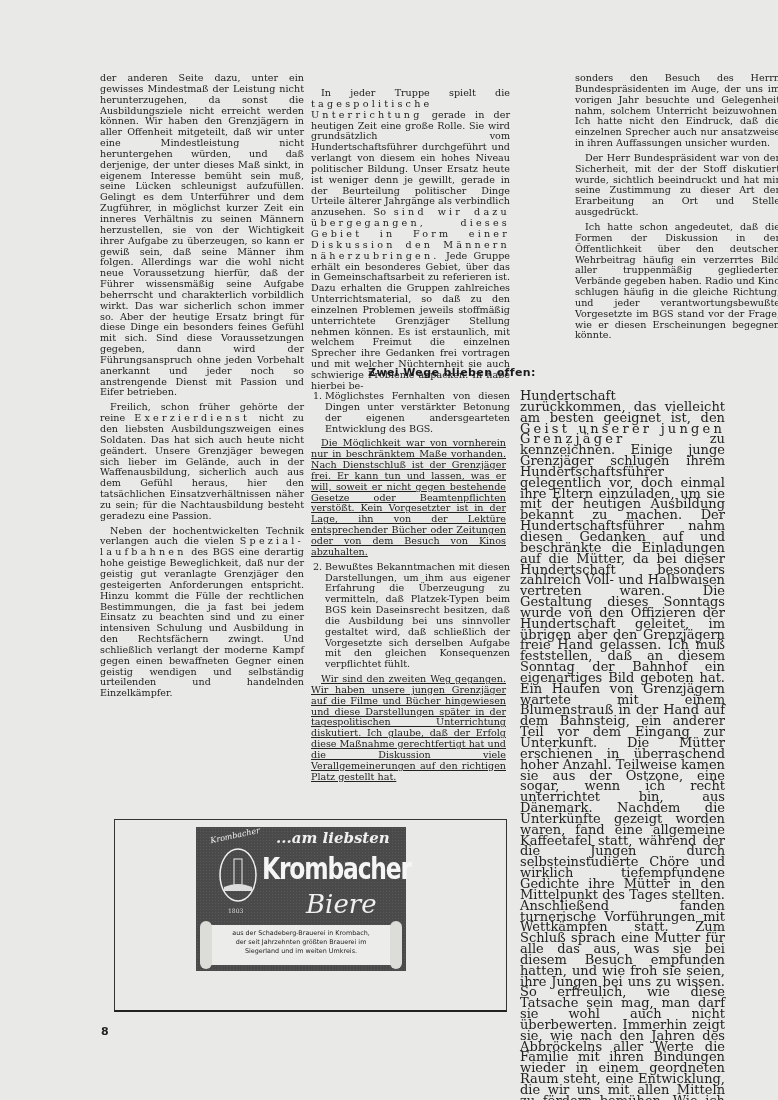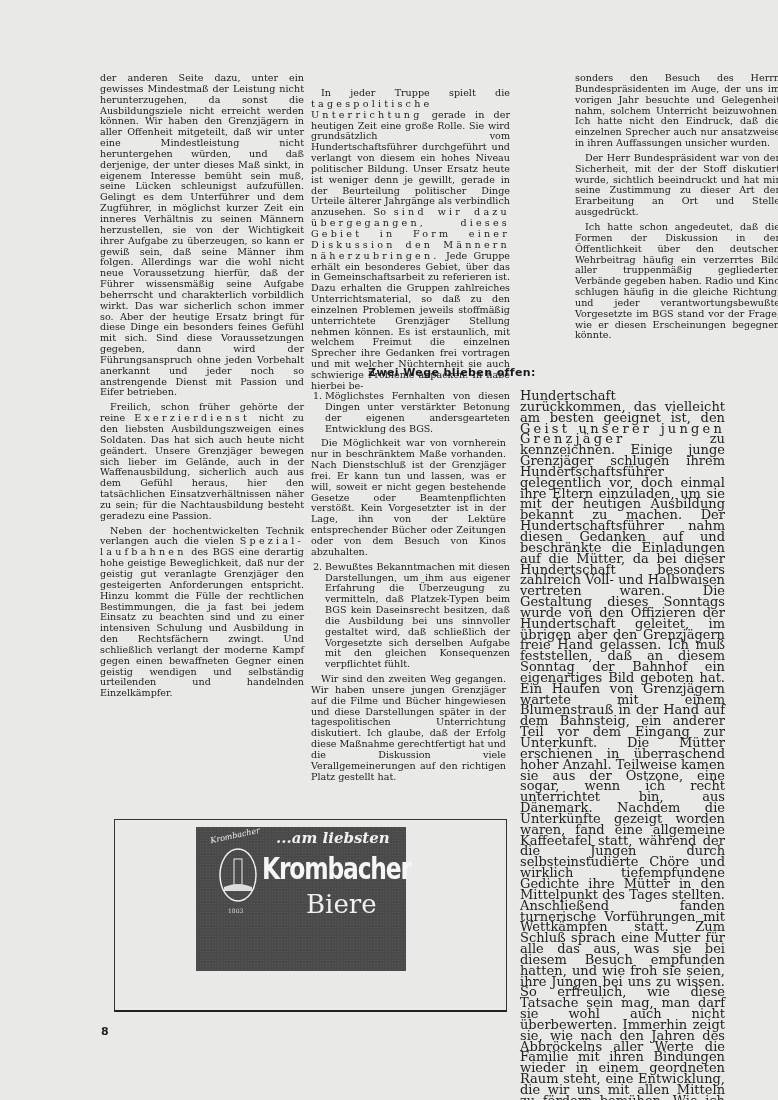"Die Möglichkeit war von vornherein" #lower2 p { text-decoration: none -> underline }
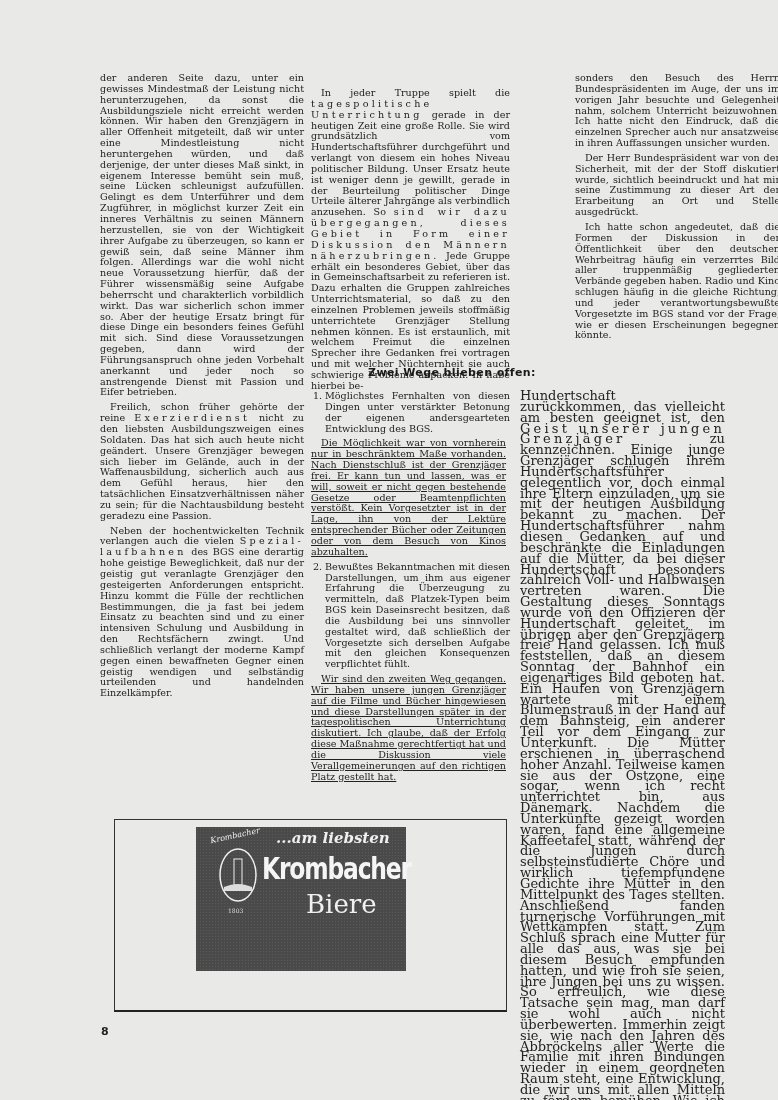"Biere" .ad .biere { font-style: none -> italic }
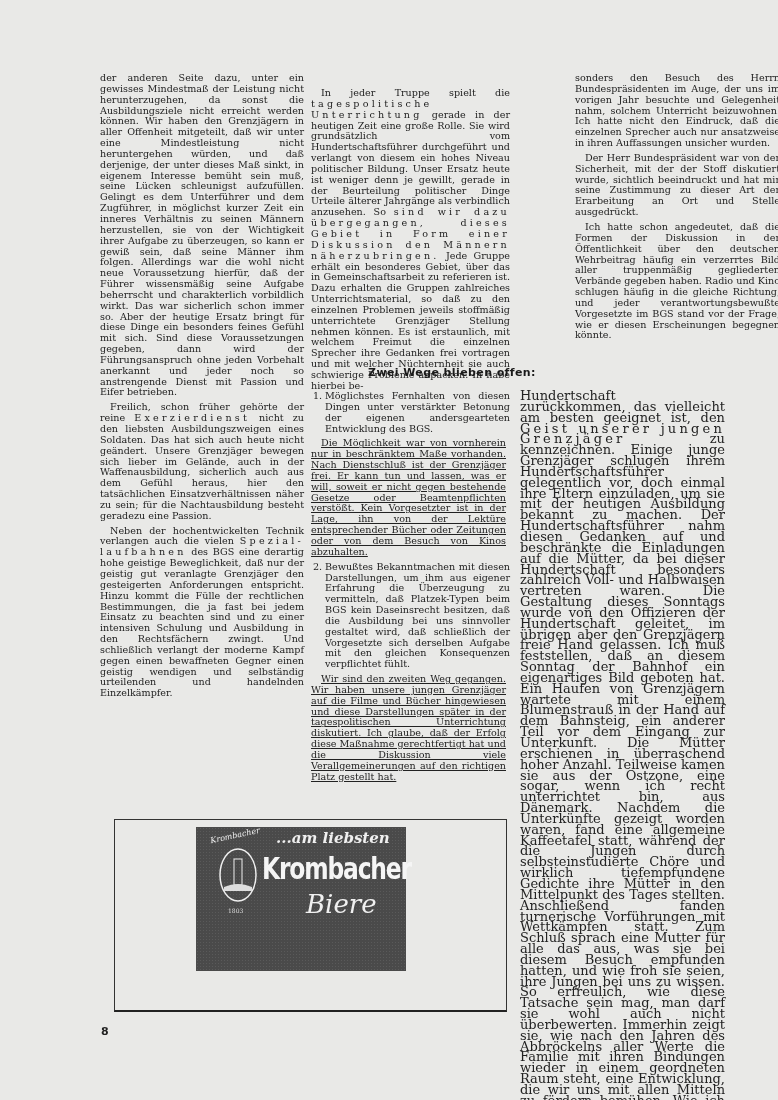"aus der Schadeberg-Brauerei in Krombach," div.scroll { html: none -> <div> <div>aus der Schadeberg-Brauerei in Krombach,</div> <div>der seit Jahrzehnten größten Brauerei im</div> <div>Siegerland und im weiten Umkreis.</div> </div> }
